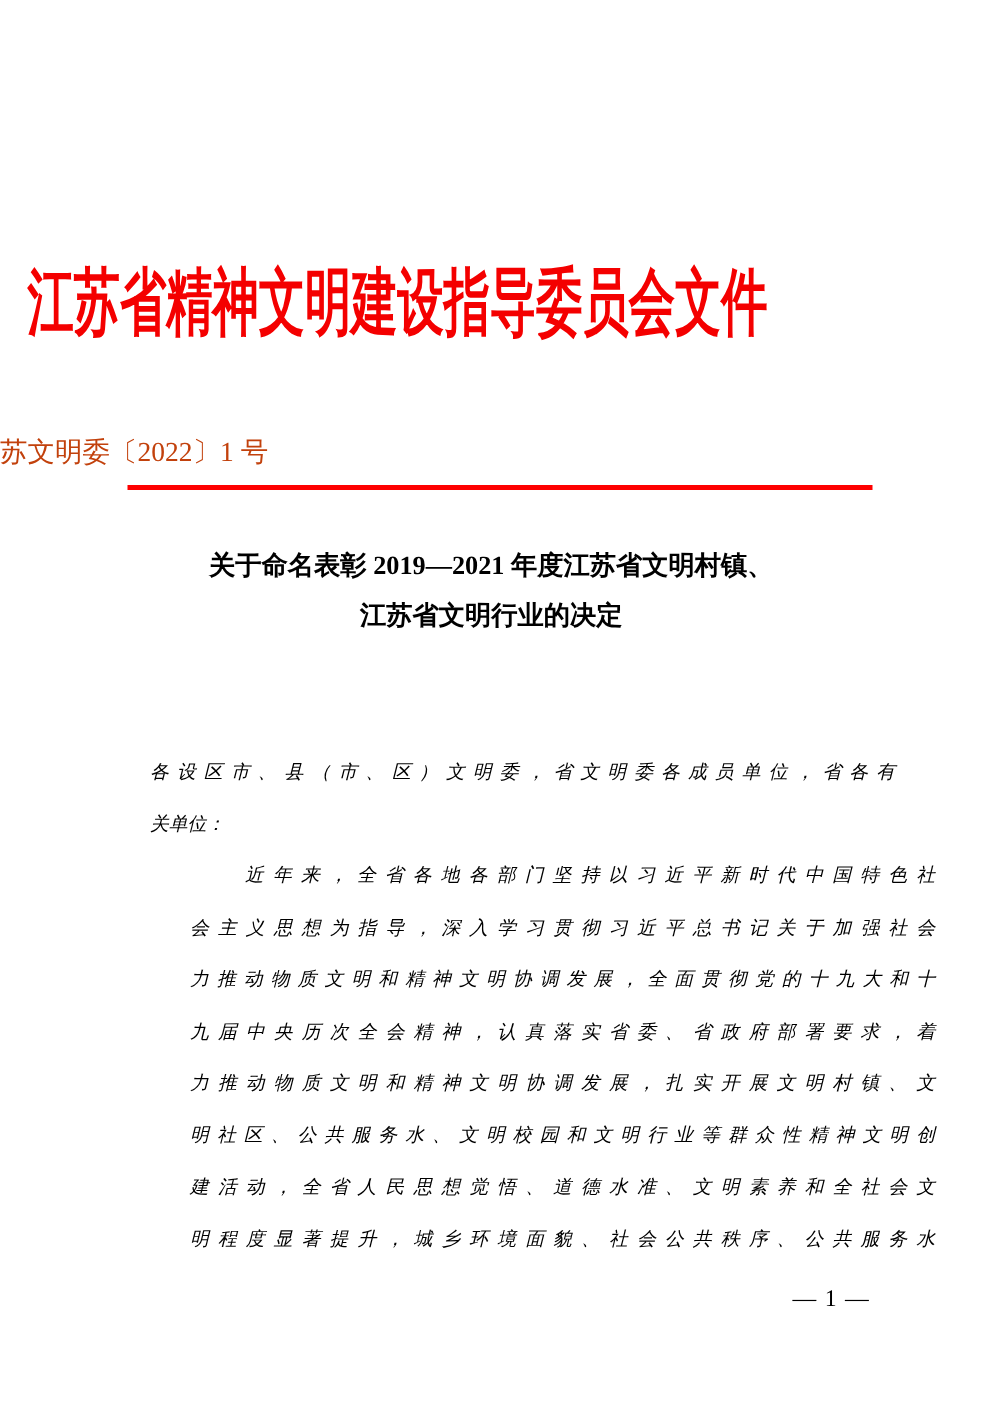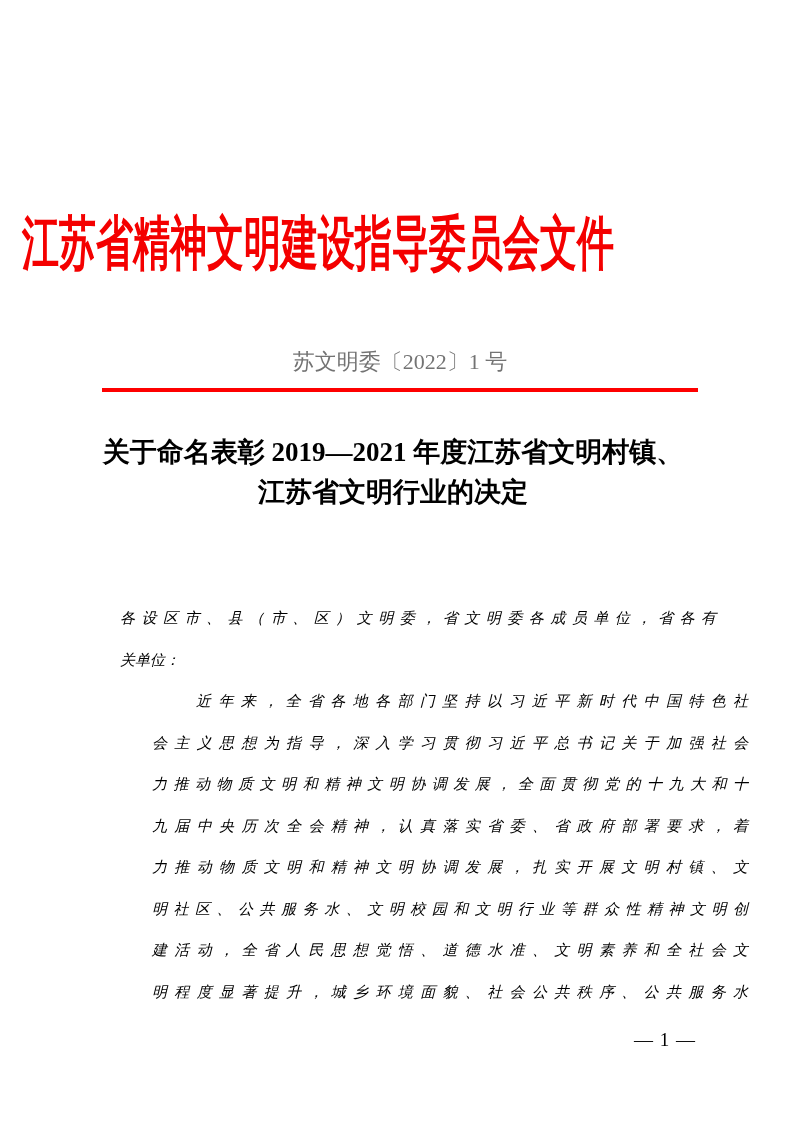"苏文明委〔2022〕1 号" .doc-number { color: #737373 -> #c2410c; text-align: center -> none }
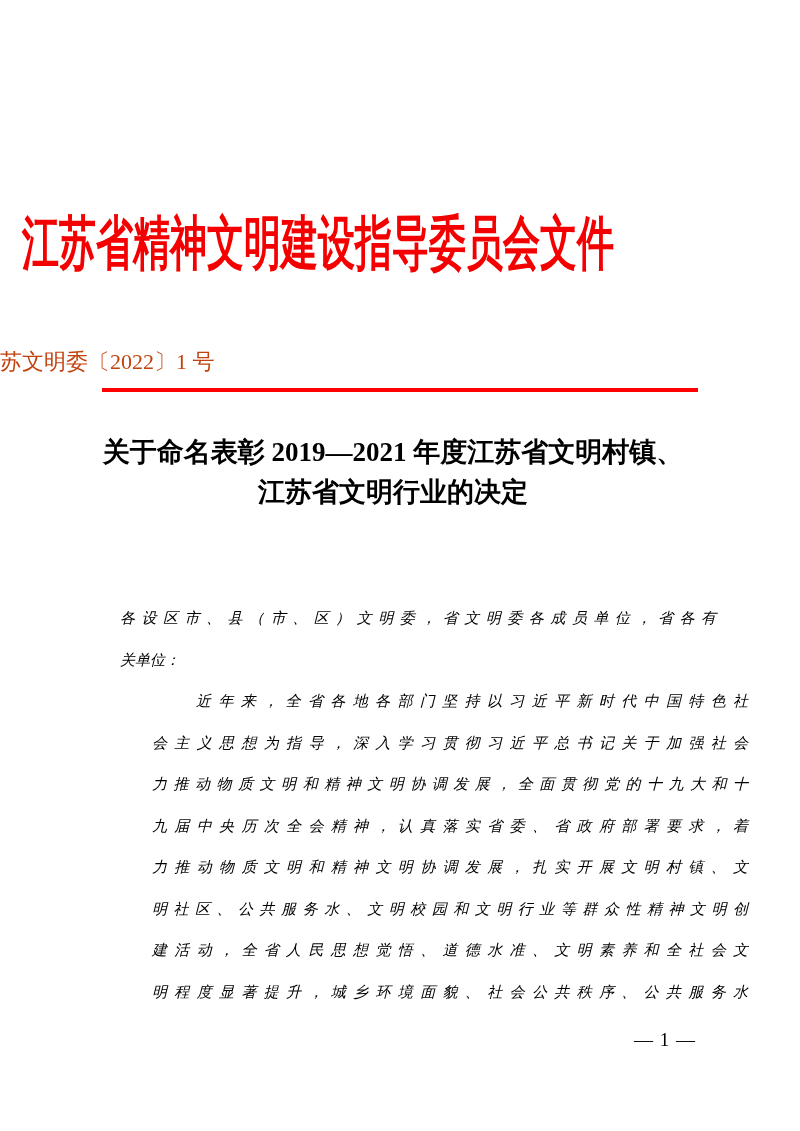"关于命名表彰 2019—2021 年度江苏省文明村镇、" .doc-title { font-size: 27px -> 21px }
